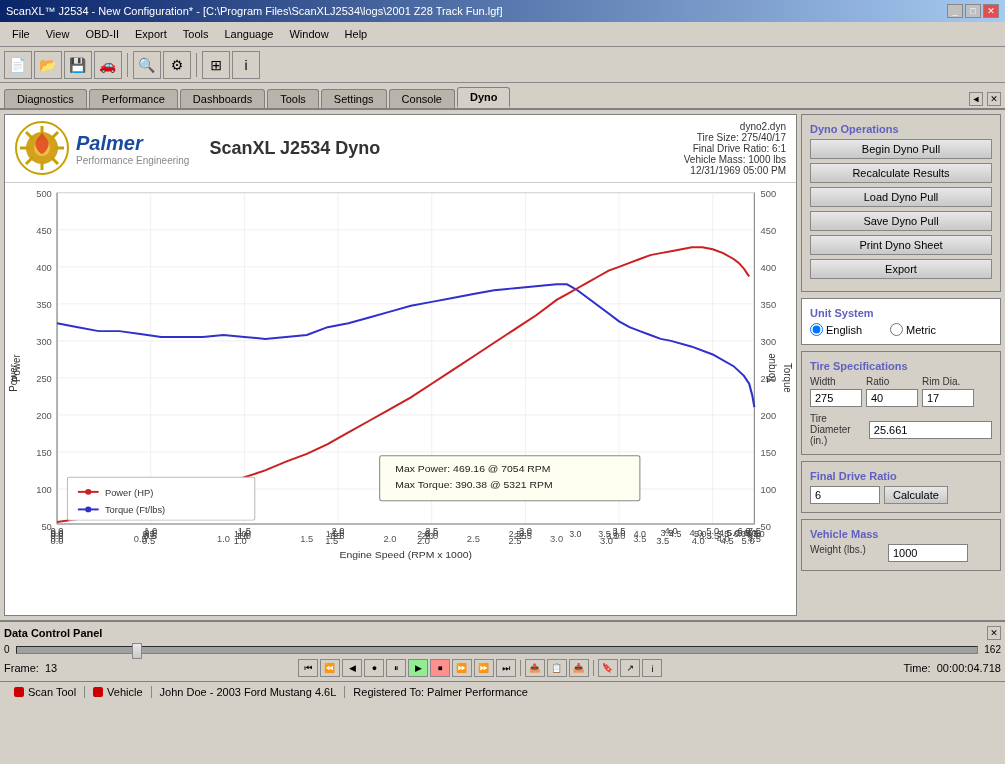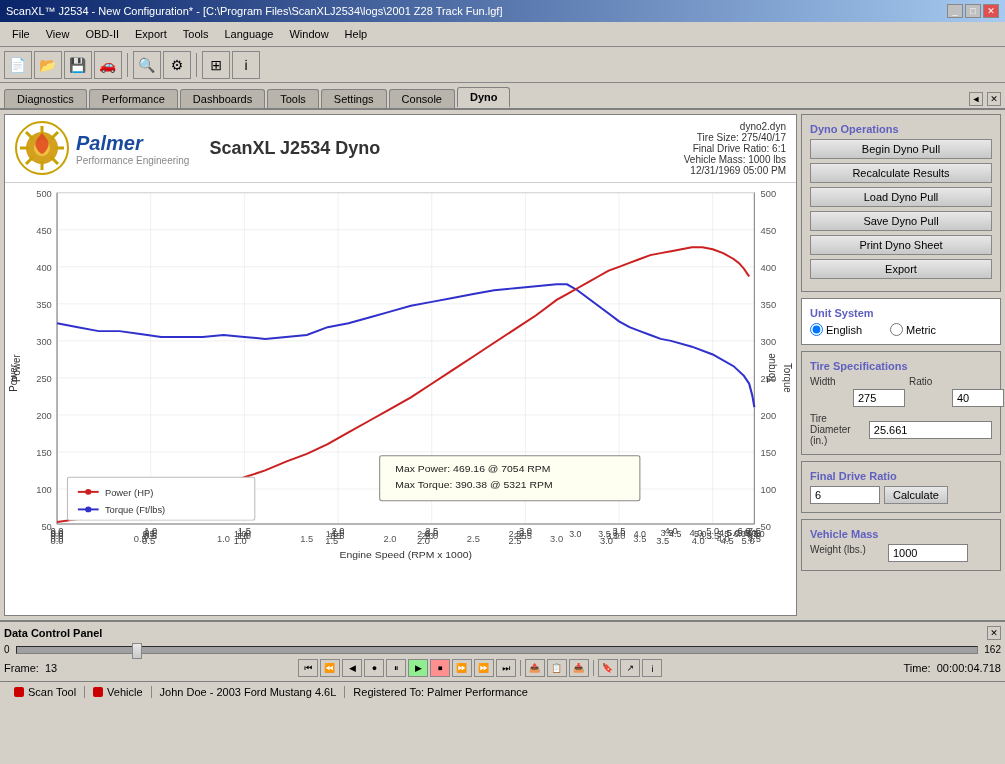"275" .tire-input { margin-left: 43px -> none }
